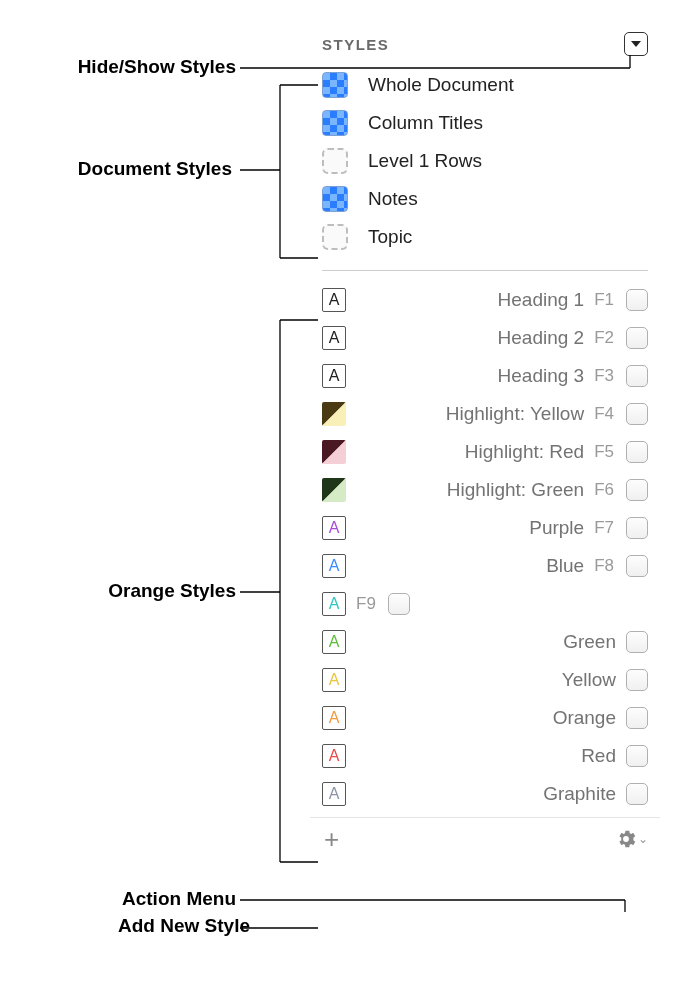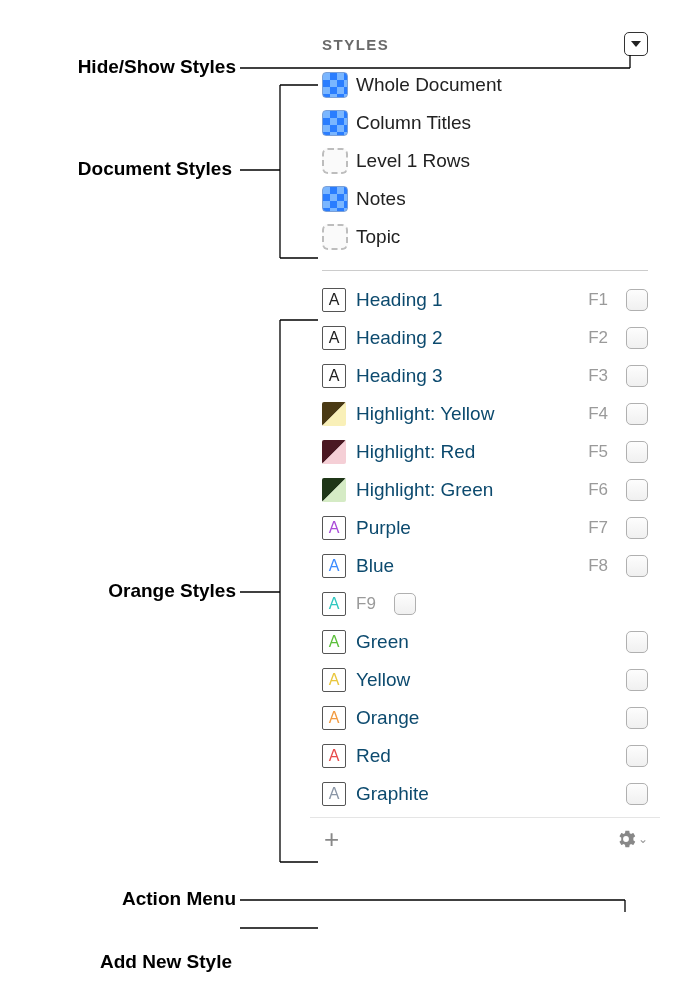"Whole Document" .style-row { gap: 8px -> 20px }
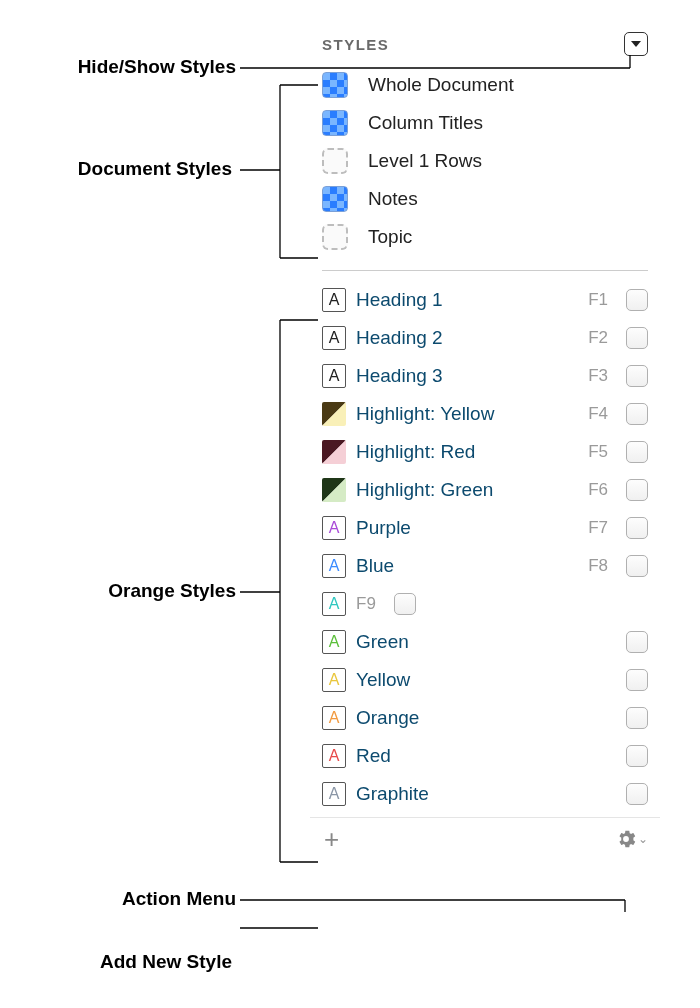"Heading 1" .named-label { color: #0c4a6e -> #737373; text-align: none -> right }
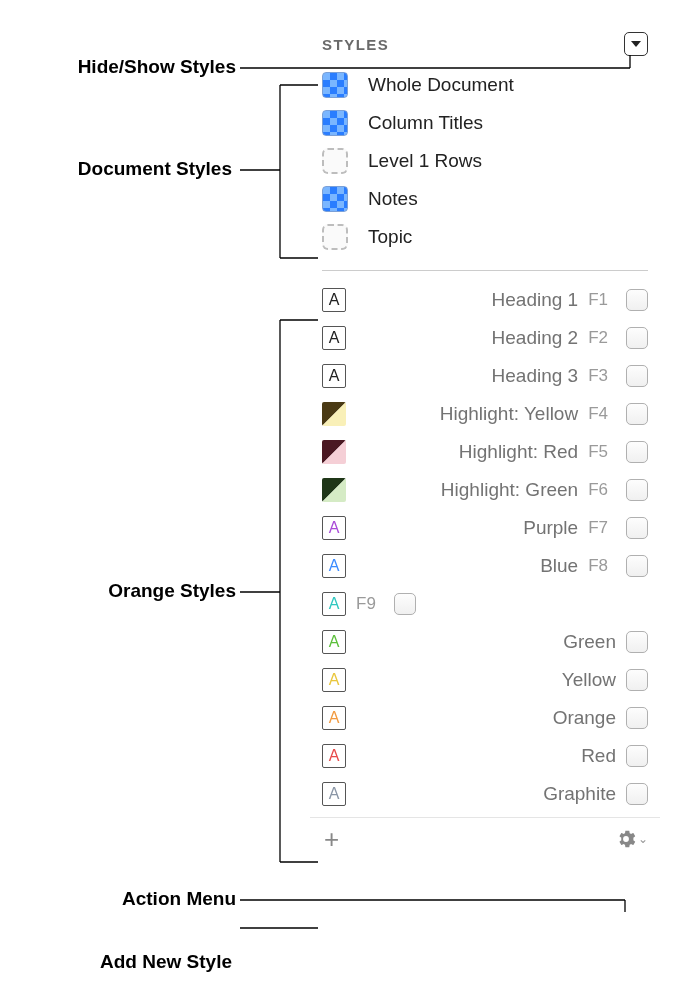"F1" .fkey { margin-right: 8px -> 2px }
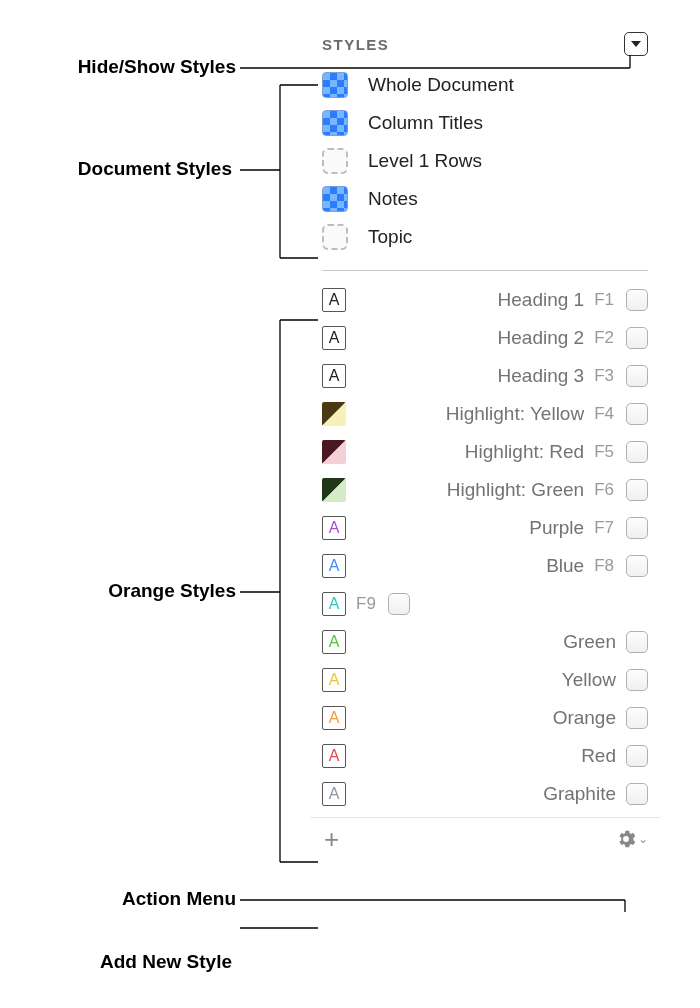"Add New Style" div.ann { left: 32px -> 50px; margin-top: 36px -> none }
